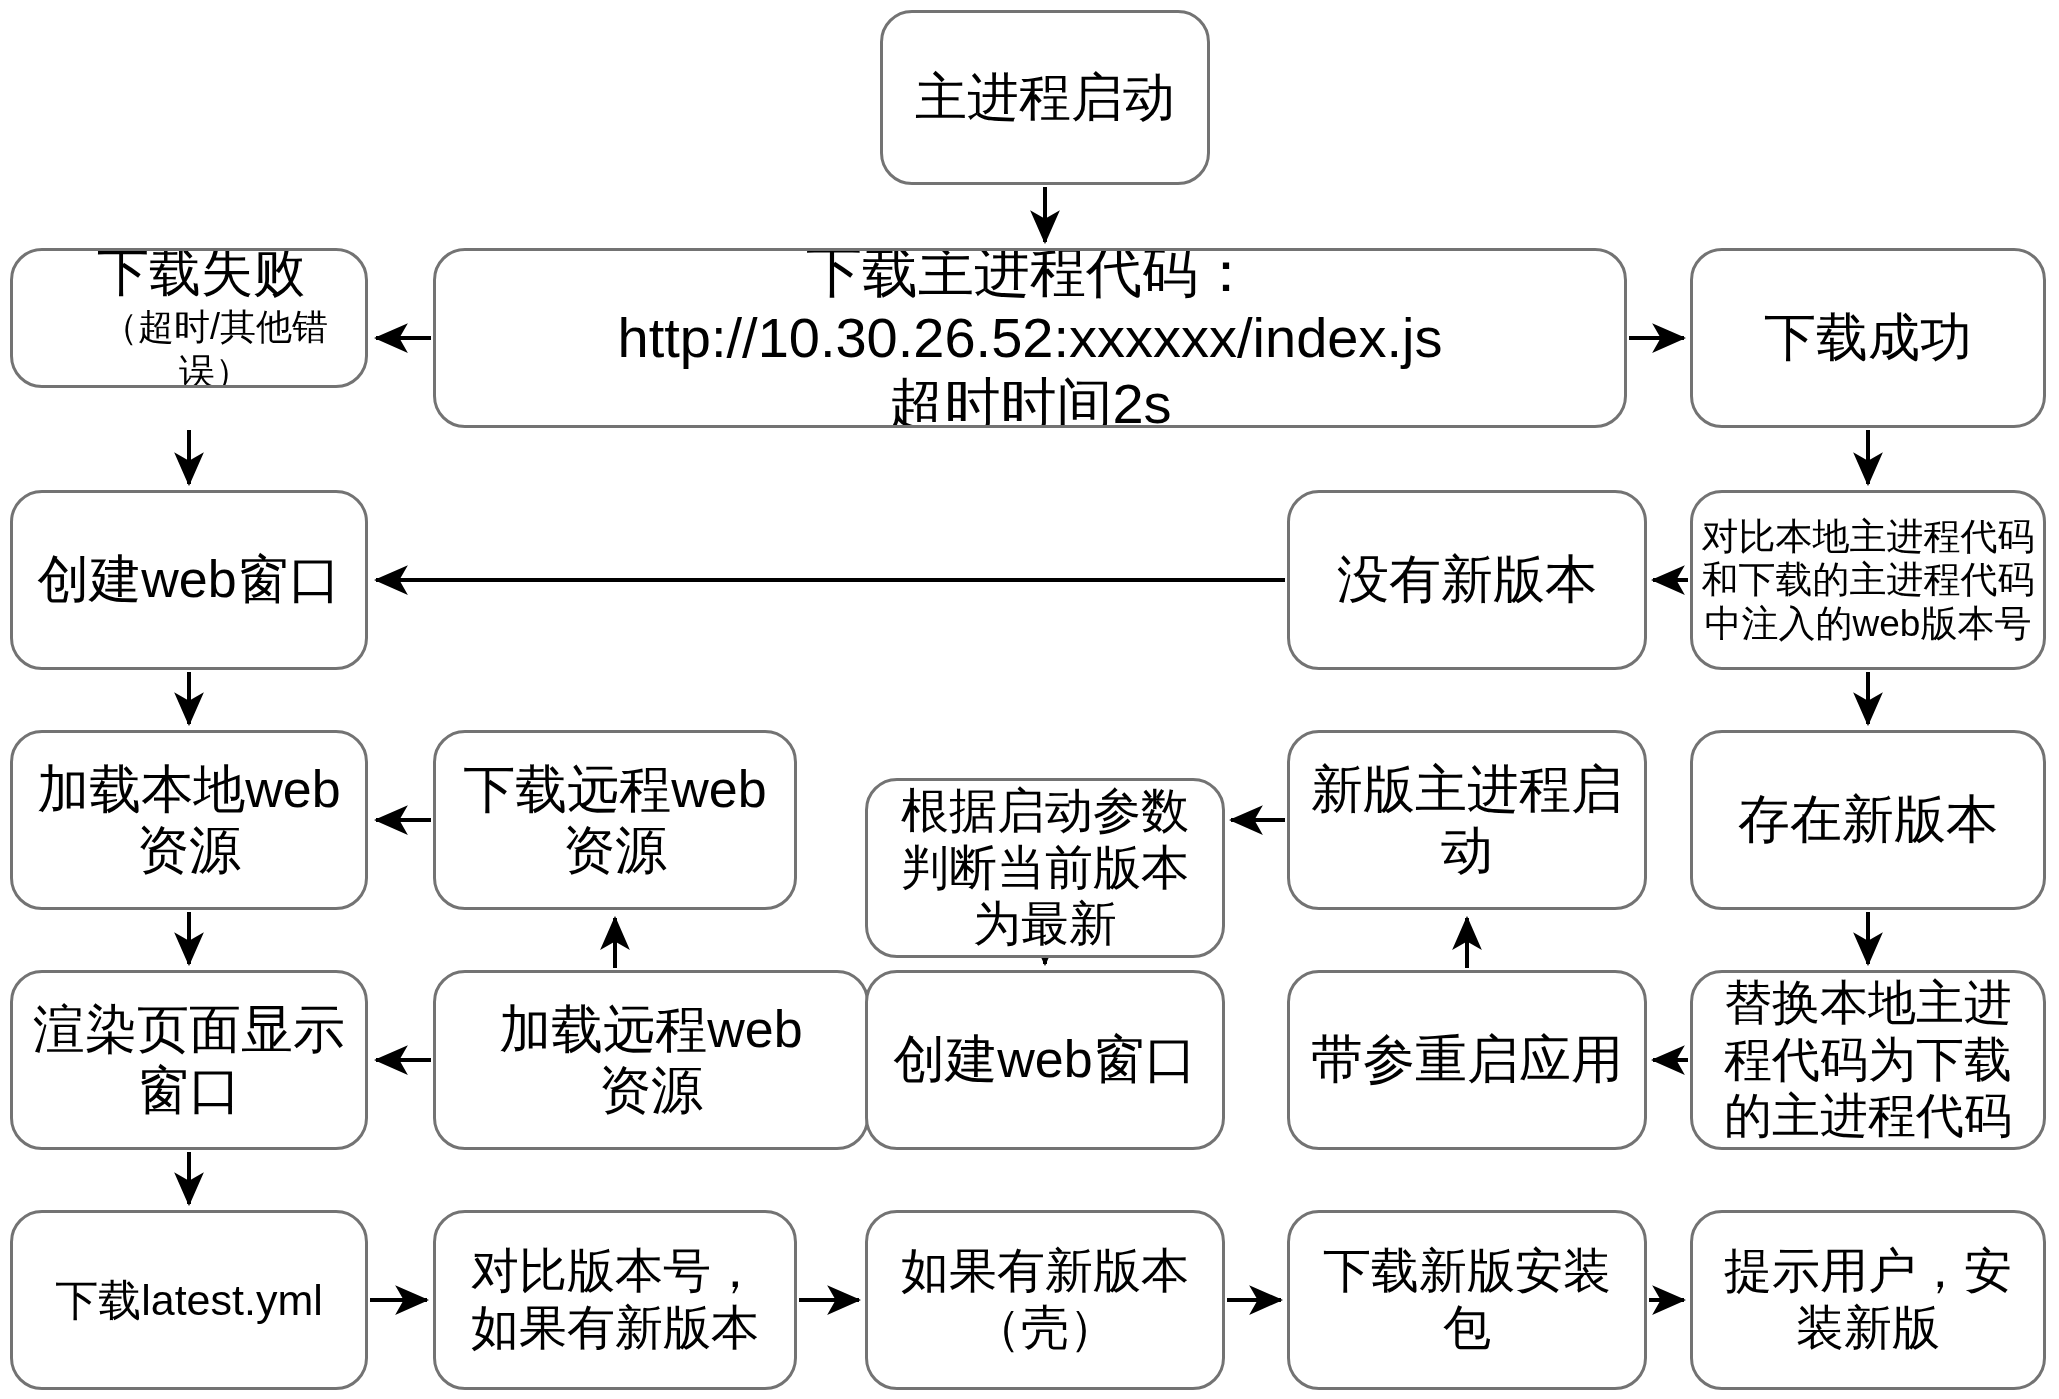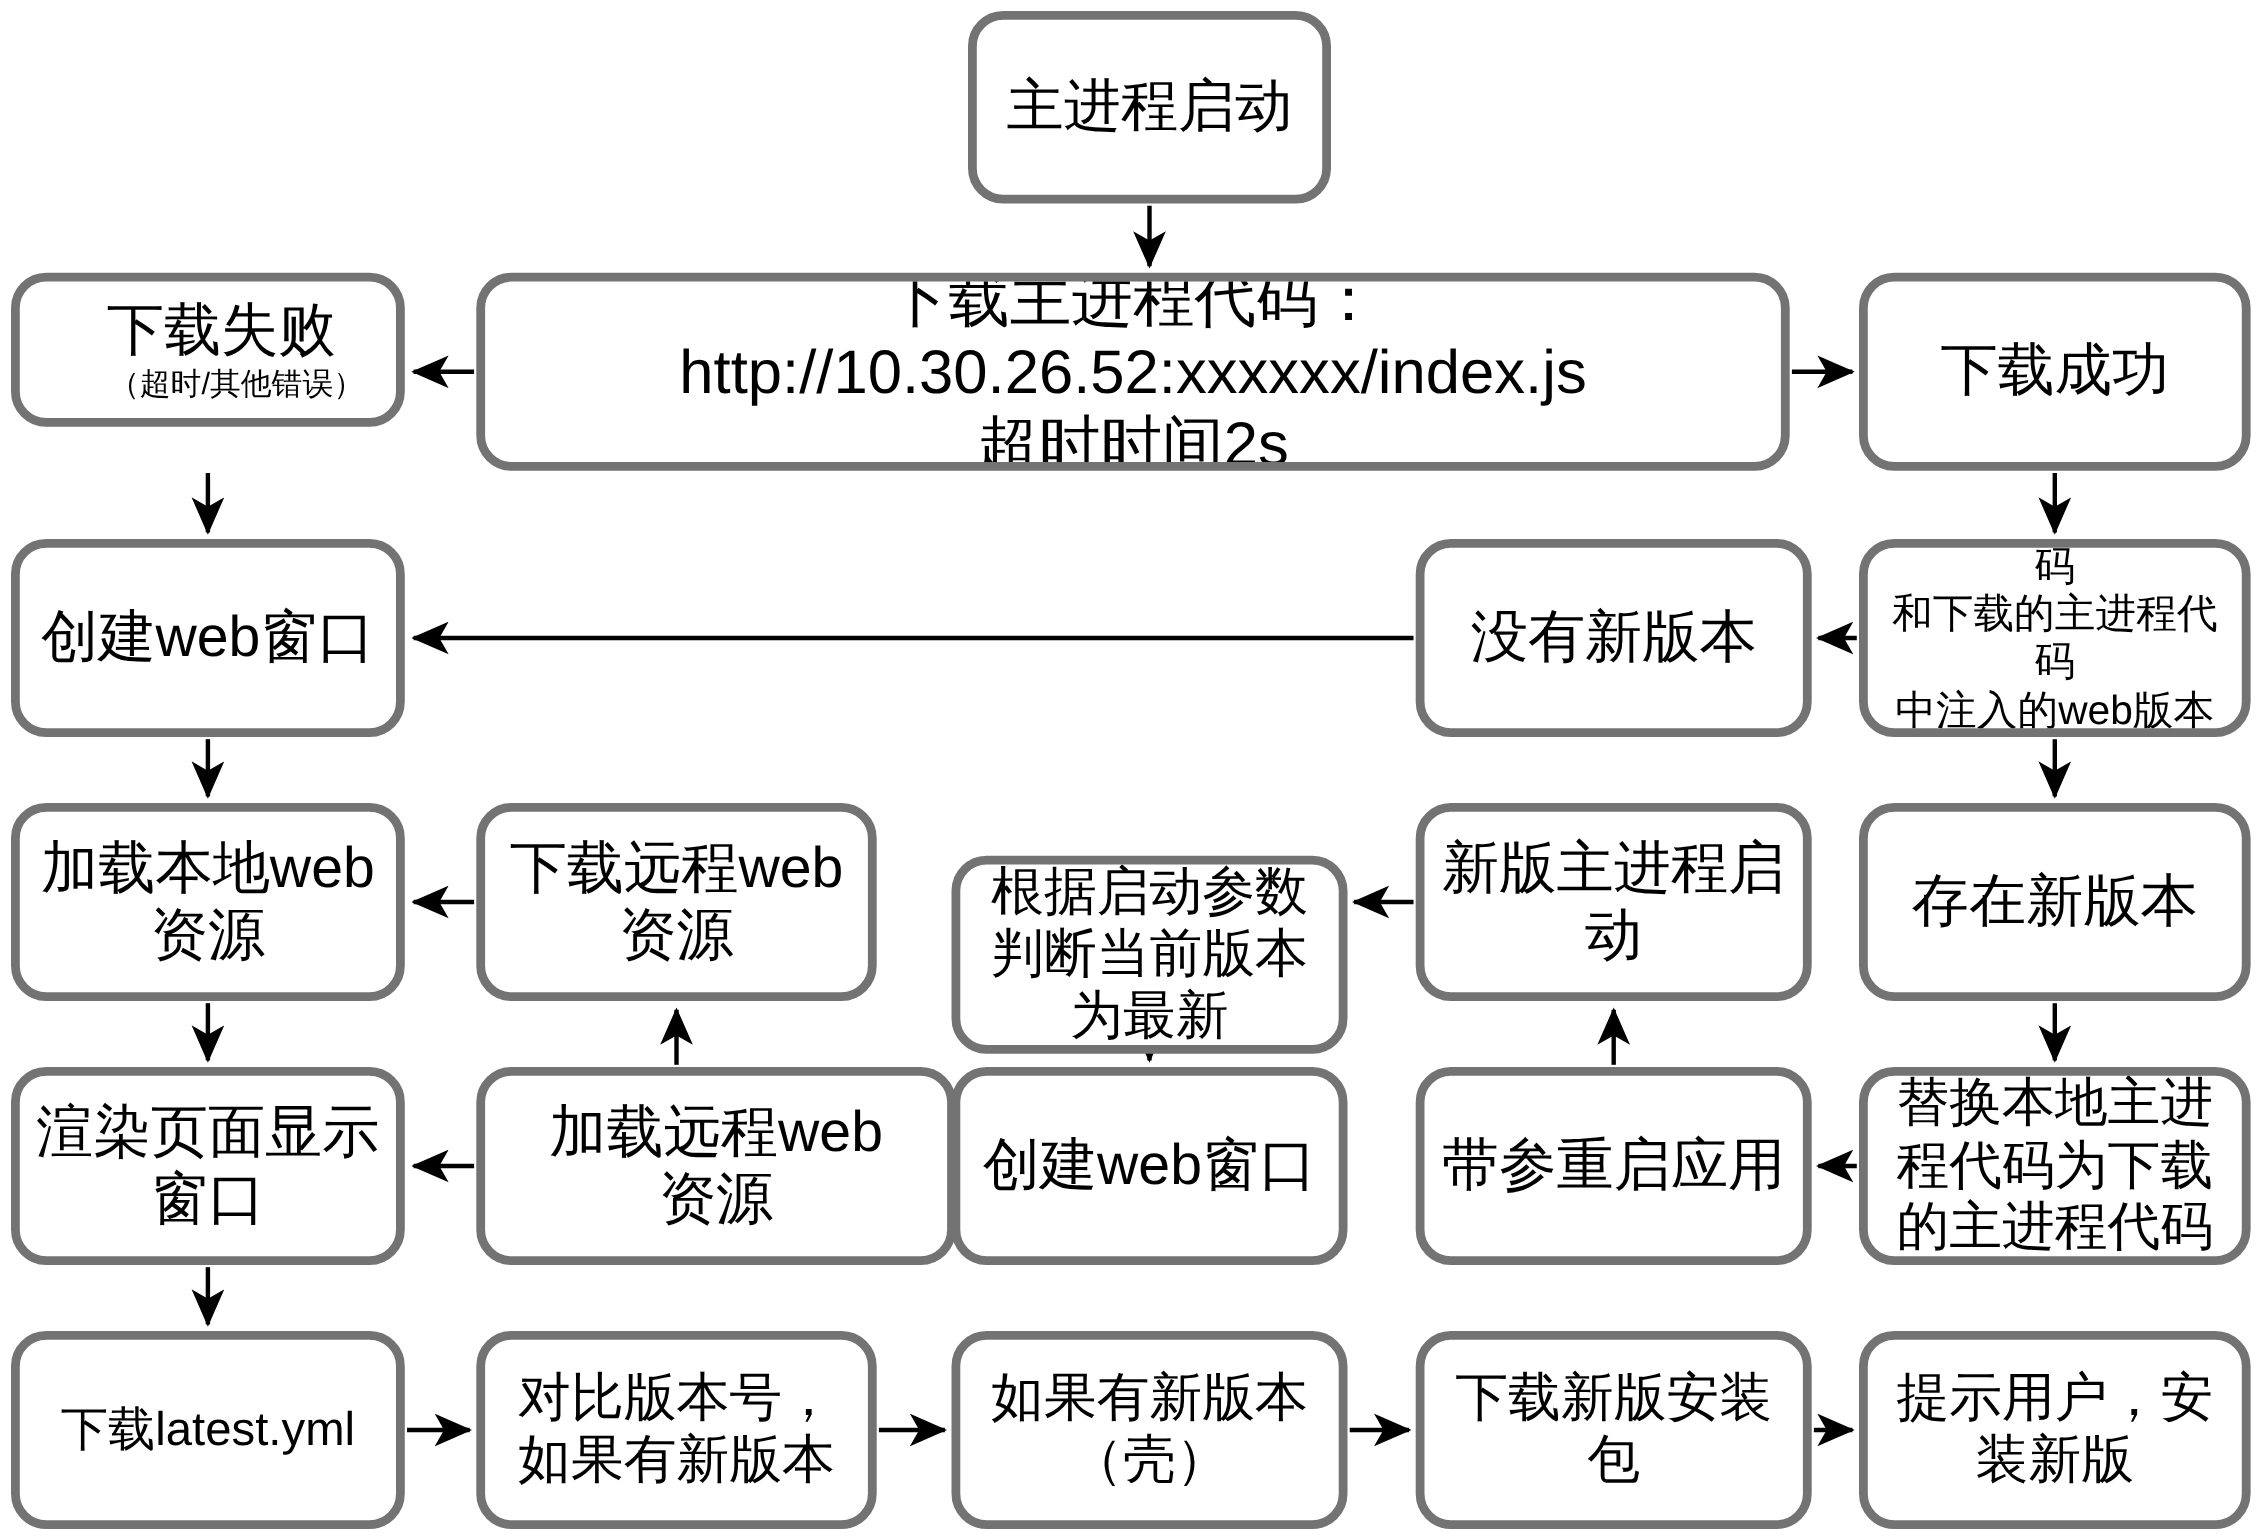"主进程启动" .node { border: 8px solid #737373 -> 3px solid #737373 }
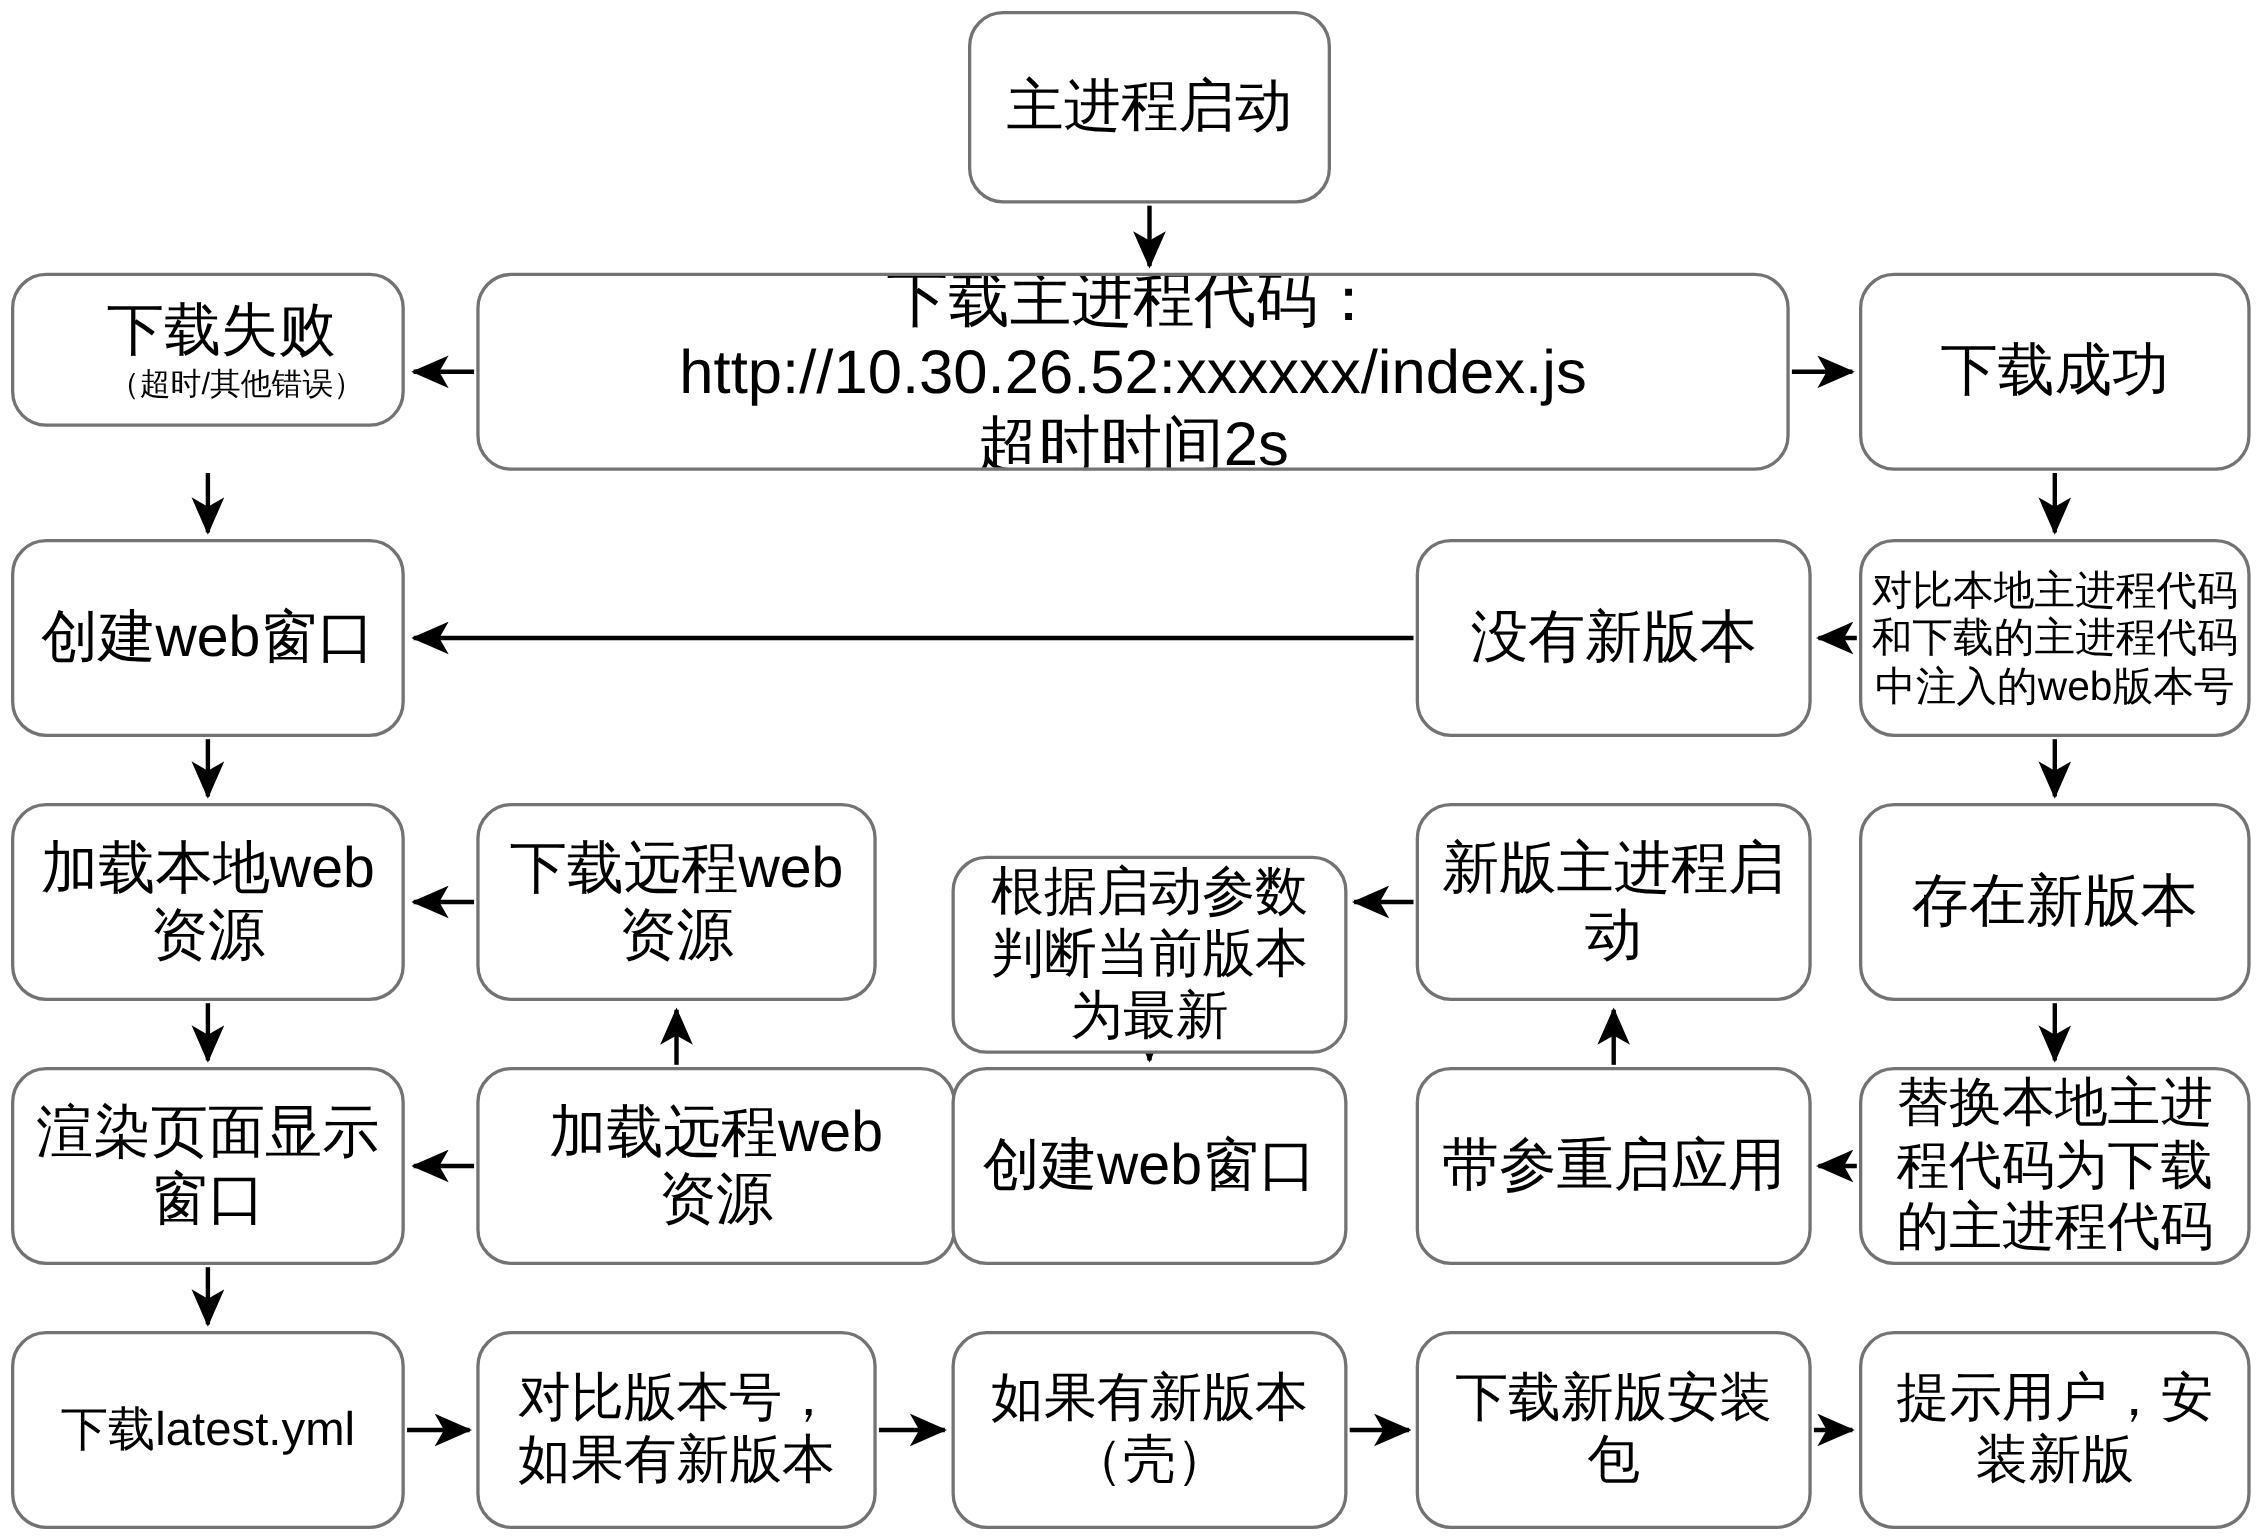"（超时/其他错误）" .sub { font-size: 28px -> 36px }
